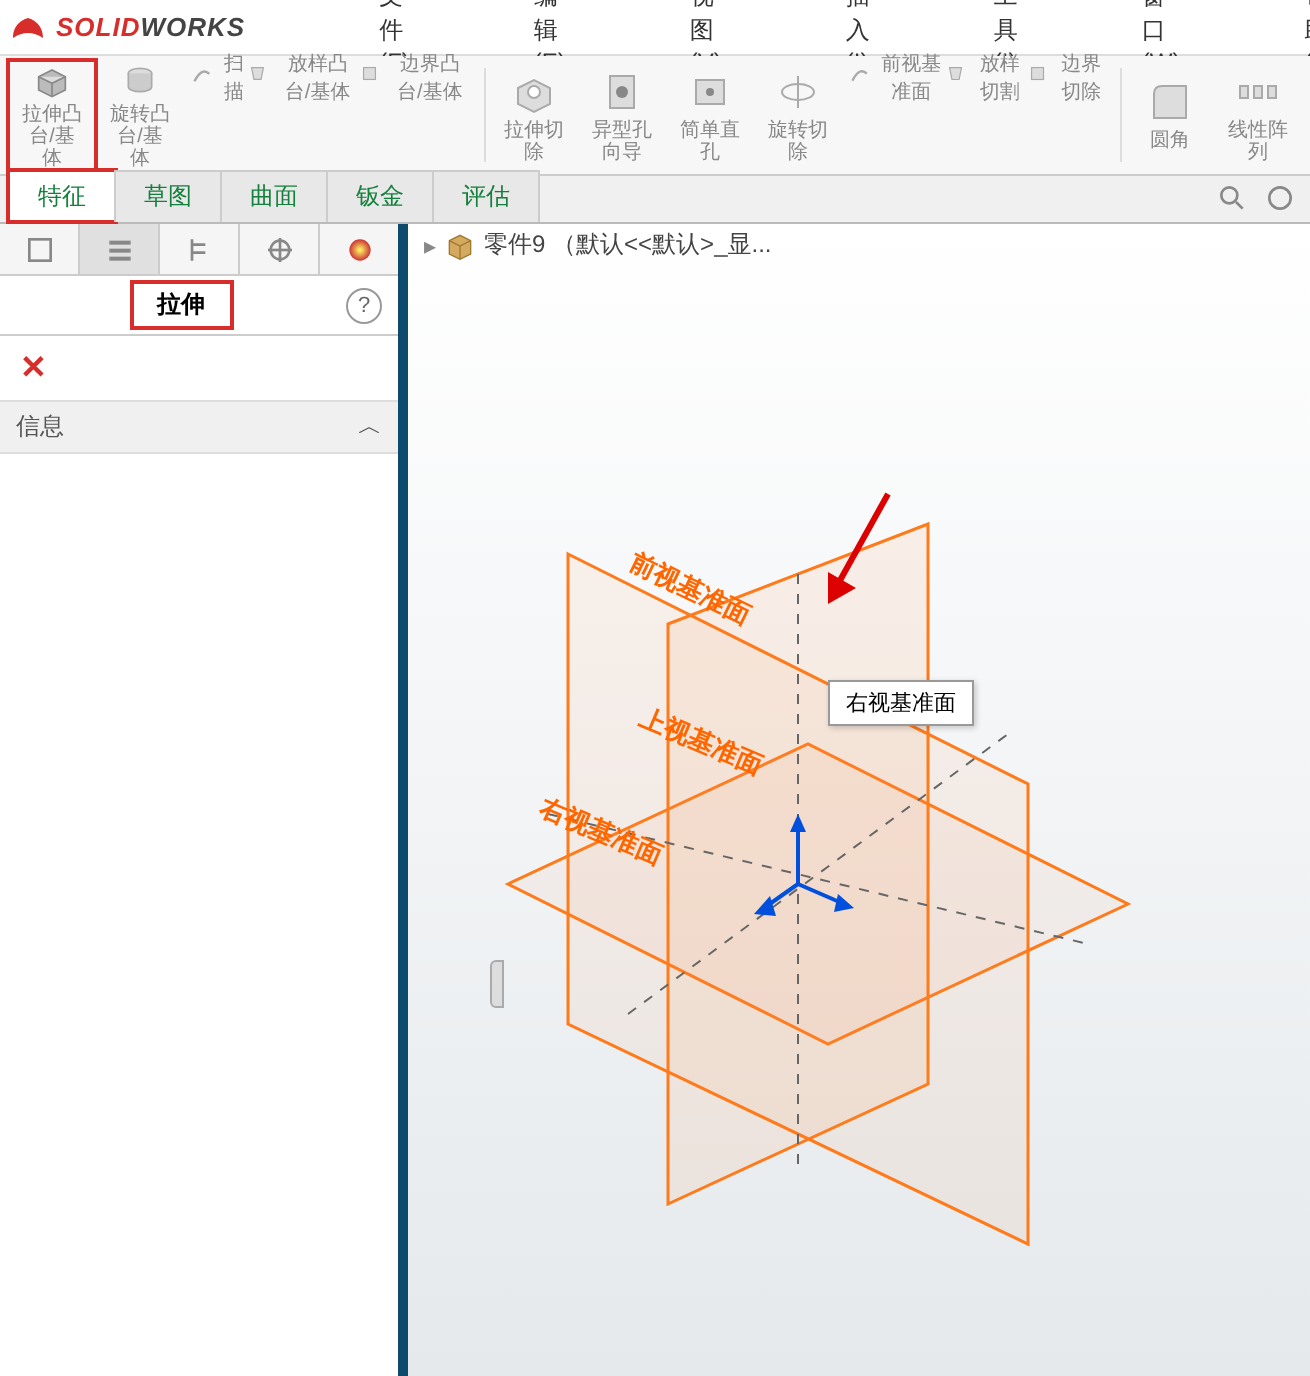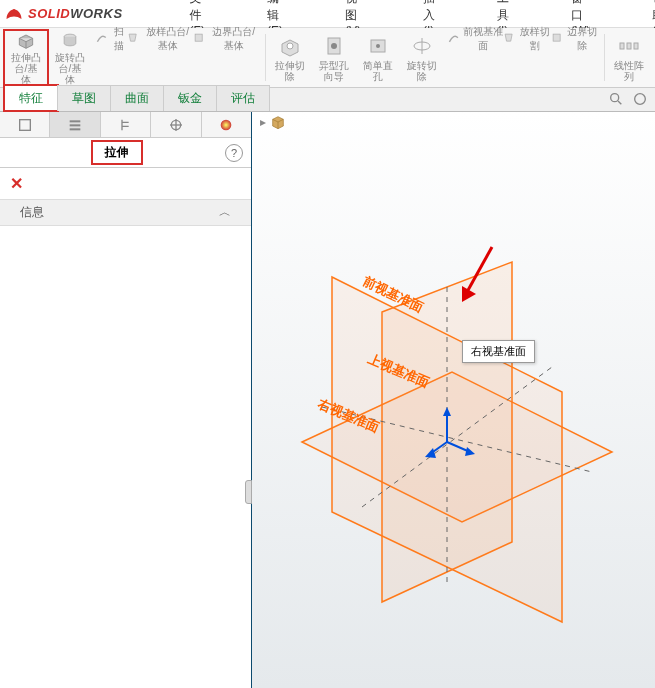"圆角" div.rgroup { html: none -> <div> <svg> <path></path> </svg> <div>圆角</div> </div> }
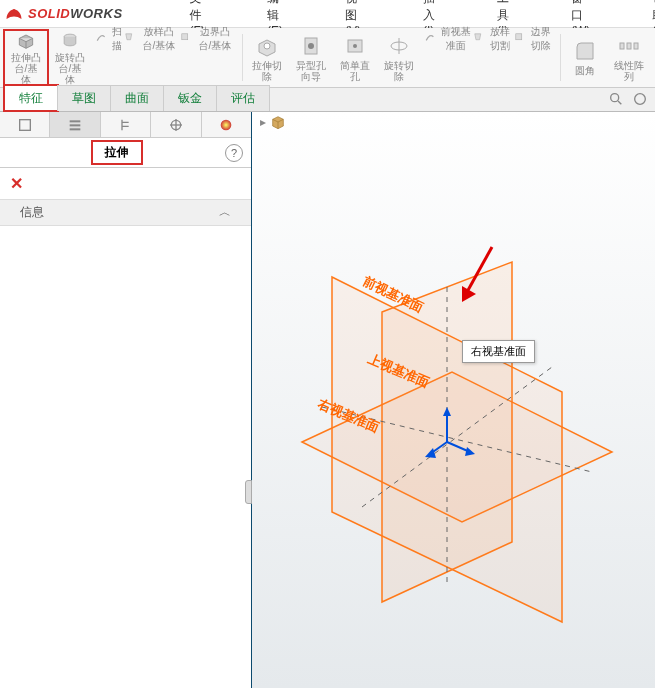"零件9 （默认<<默认>_显..." span { html: none -> <span>零件9 （默认&lt;&lt;默认&gt;_显...</span> }
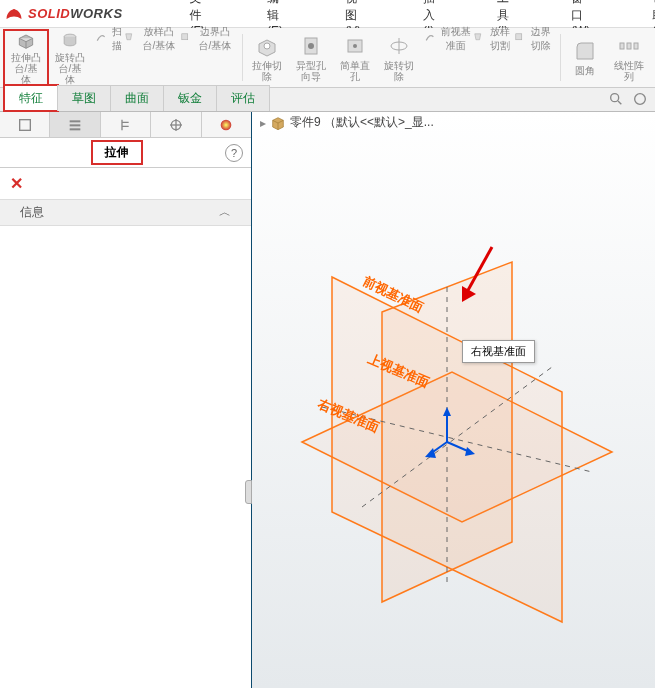"拉伸" .sidebar { border-right: 1px solid #0c4a6e -> 5px solid #0c4a6e; width: 252px -> 204px }
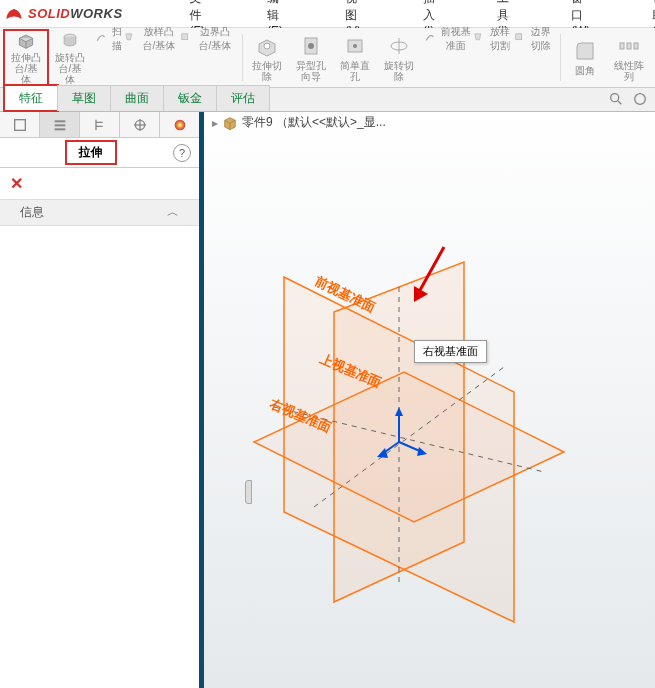"信息" .info-hdr { padding: 4px 20px -> 4px 8px }
